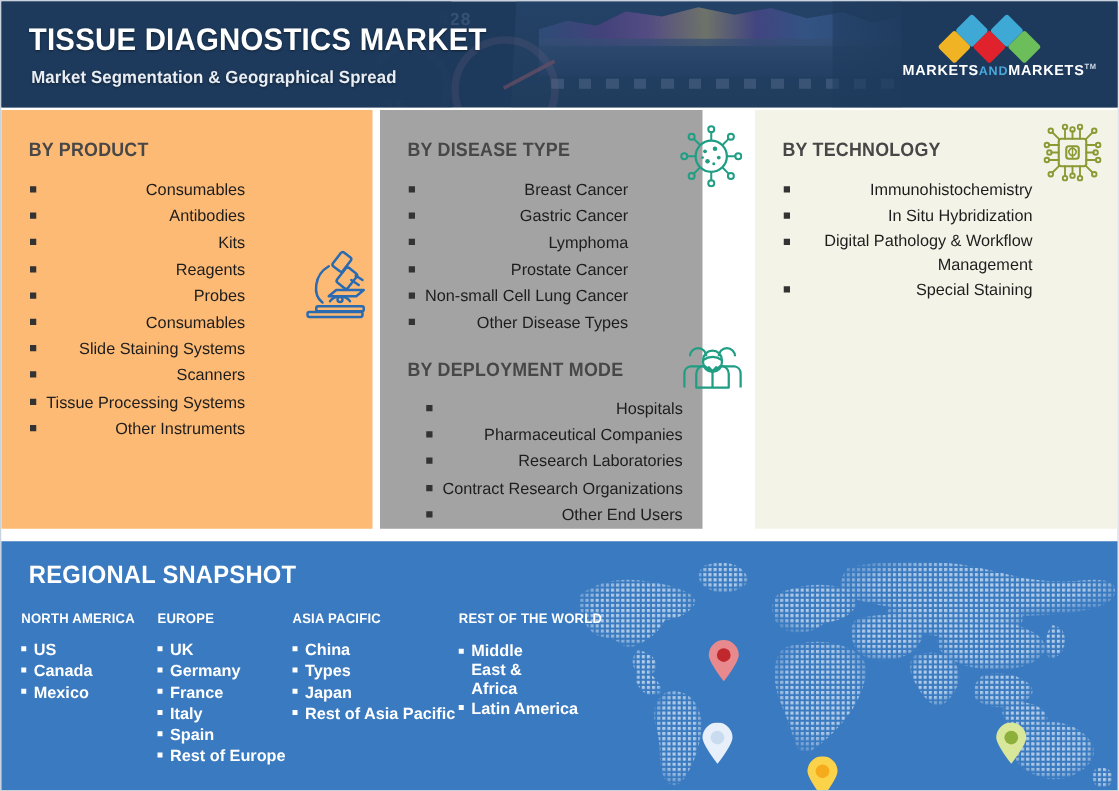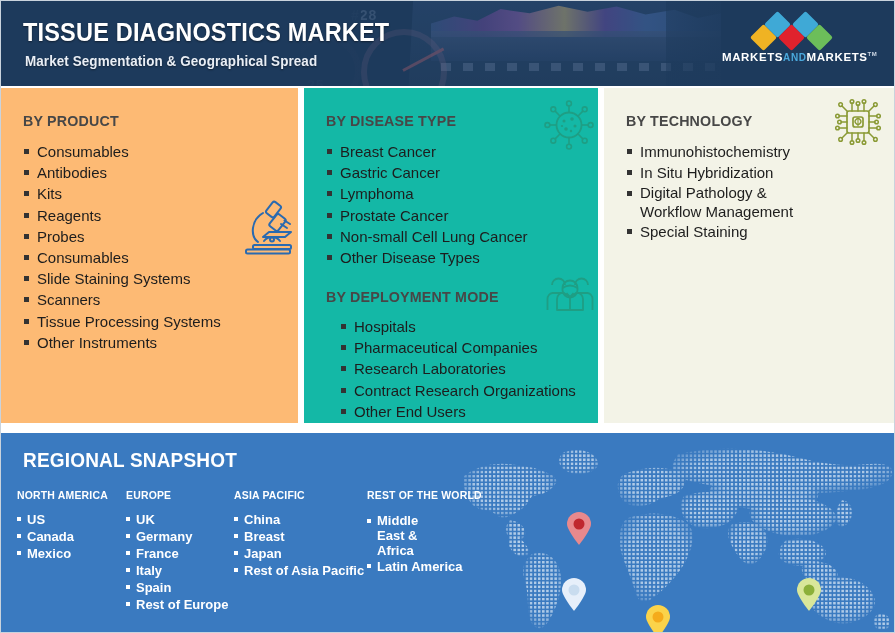"BY DISEASE TYPE" .col-disease { background: #14b8a6 -> #a3a3a3; width: 294px -> 258px }
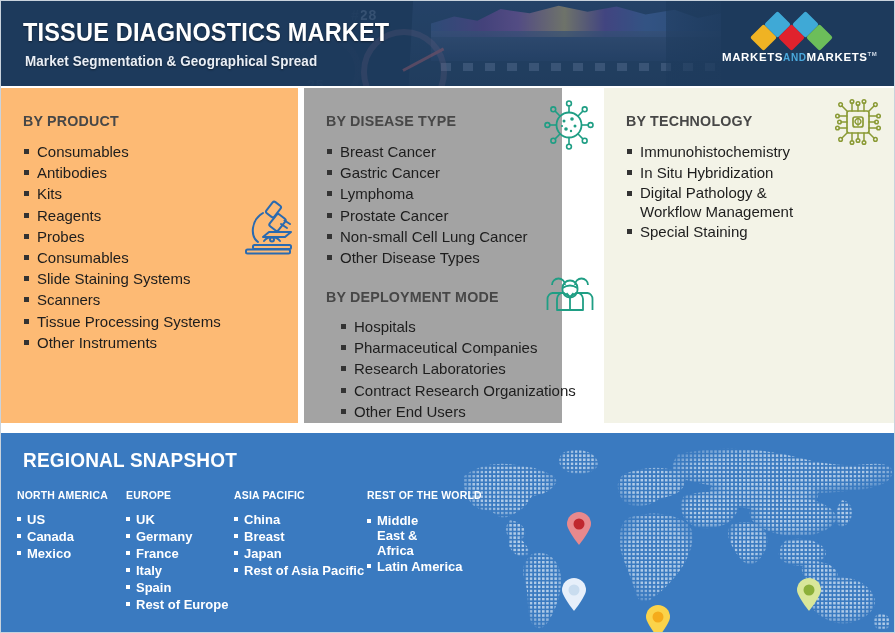"Consumables" ul.bullets li { font-size: 15px -> 13px; text-align: none -> right }
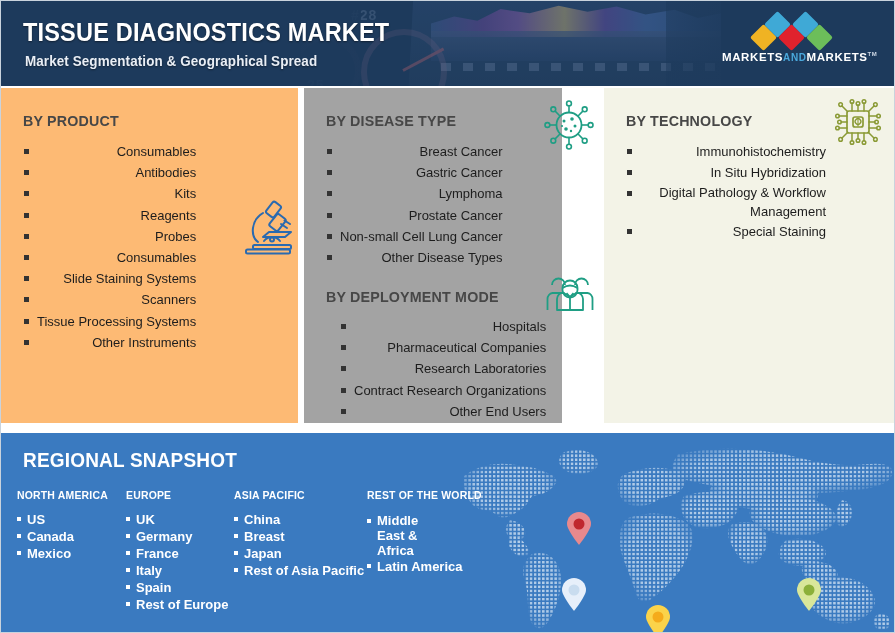"Breast" li { text: Breast -> Types }
